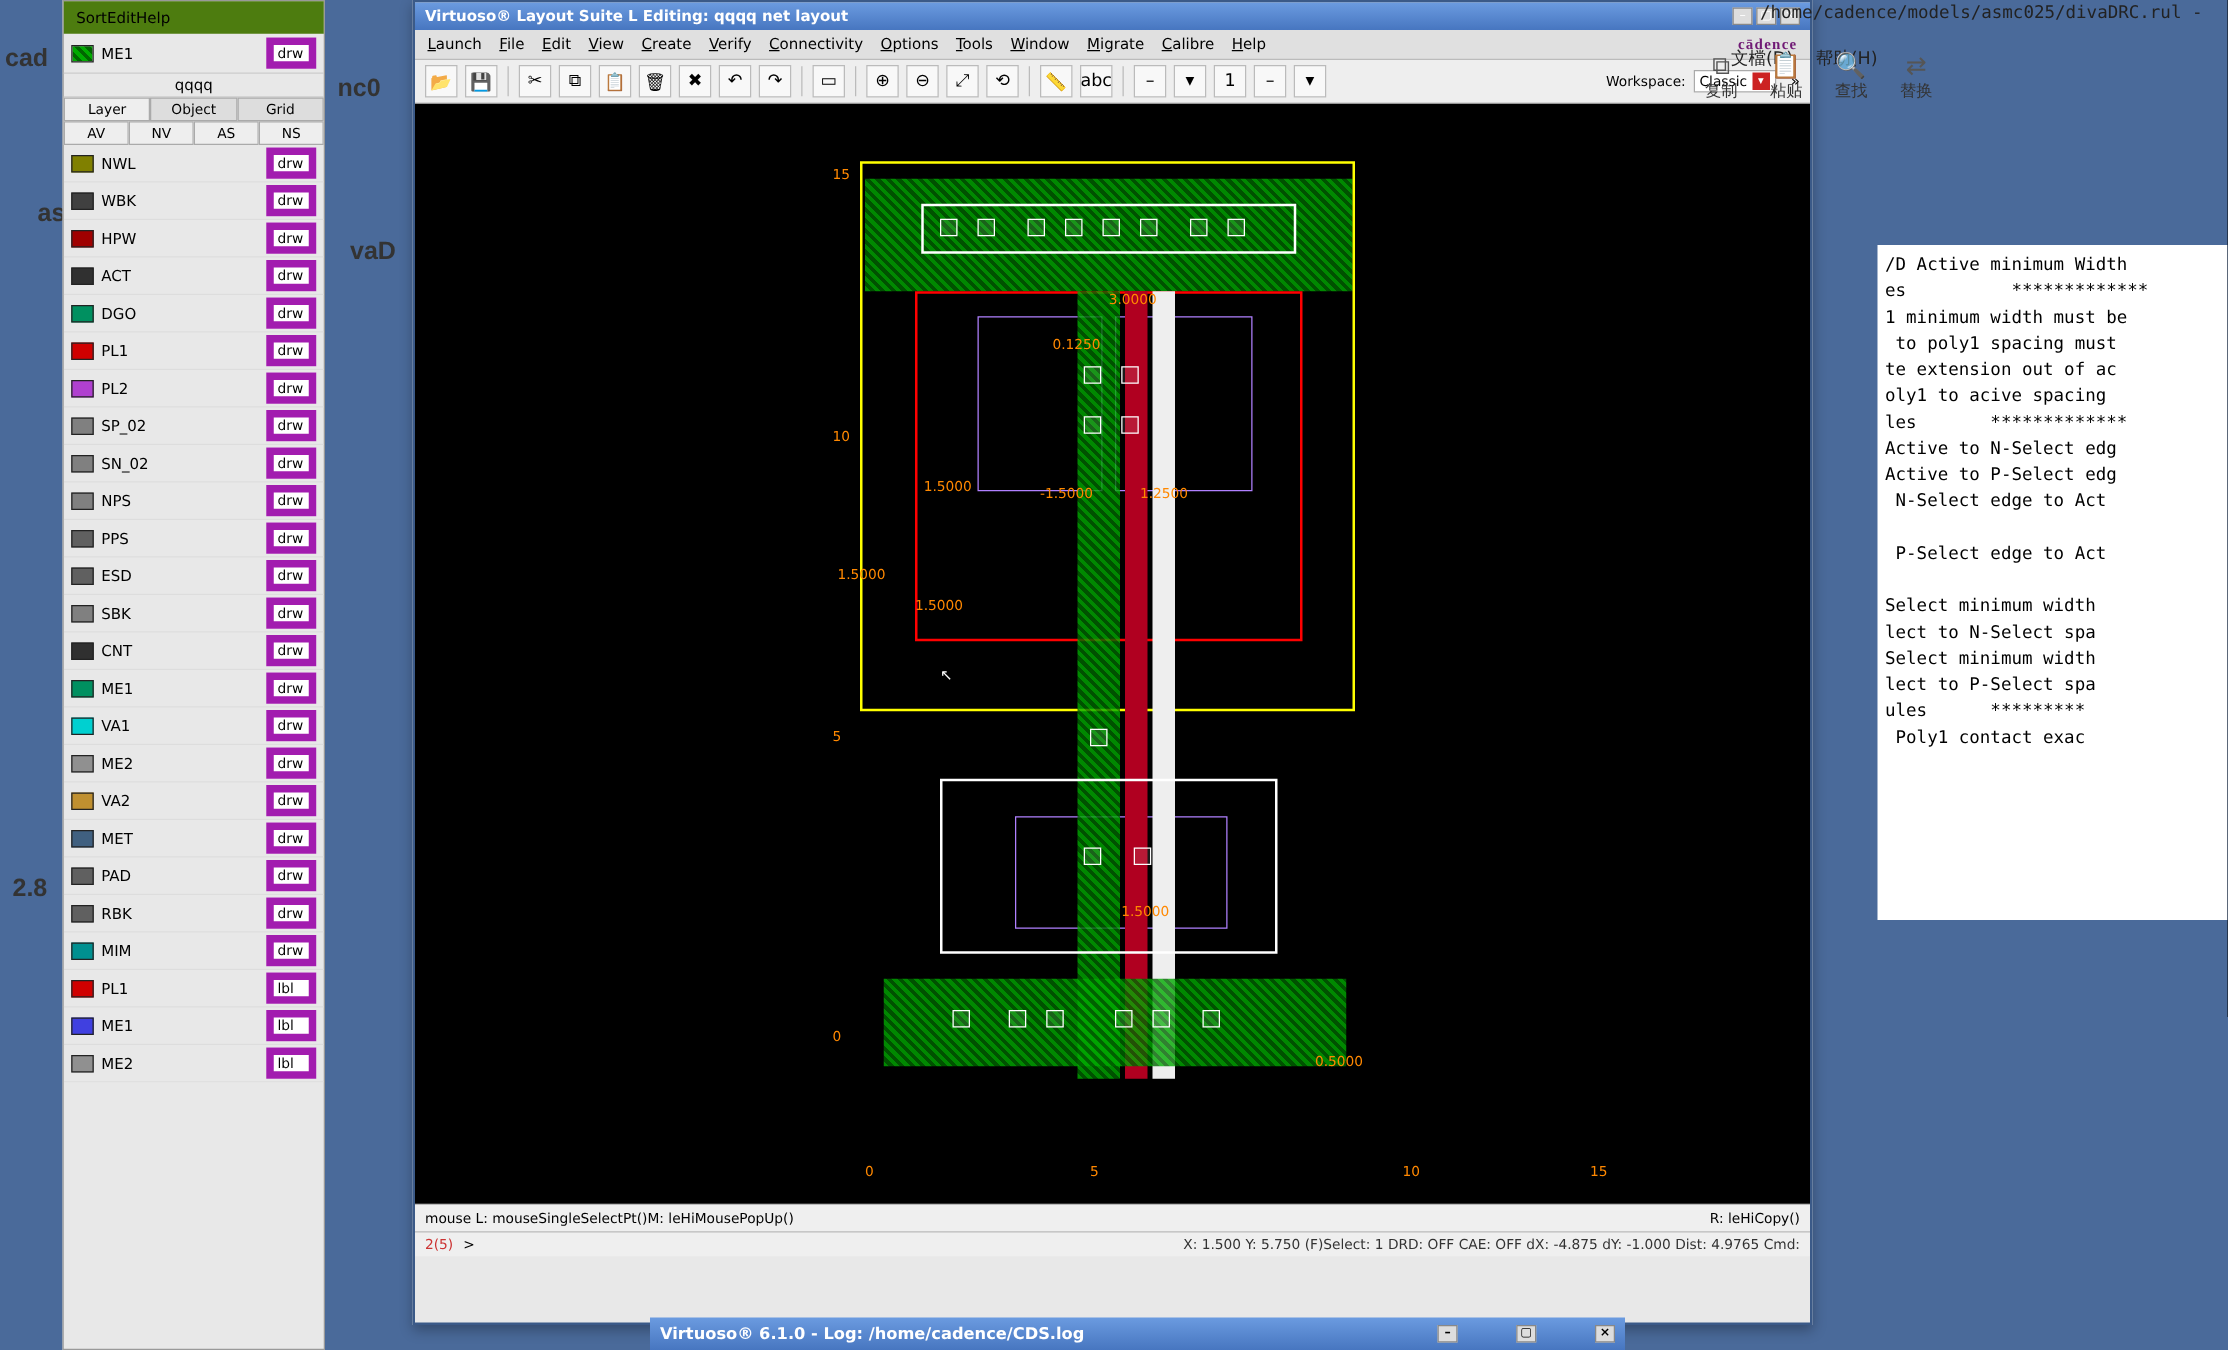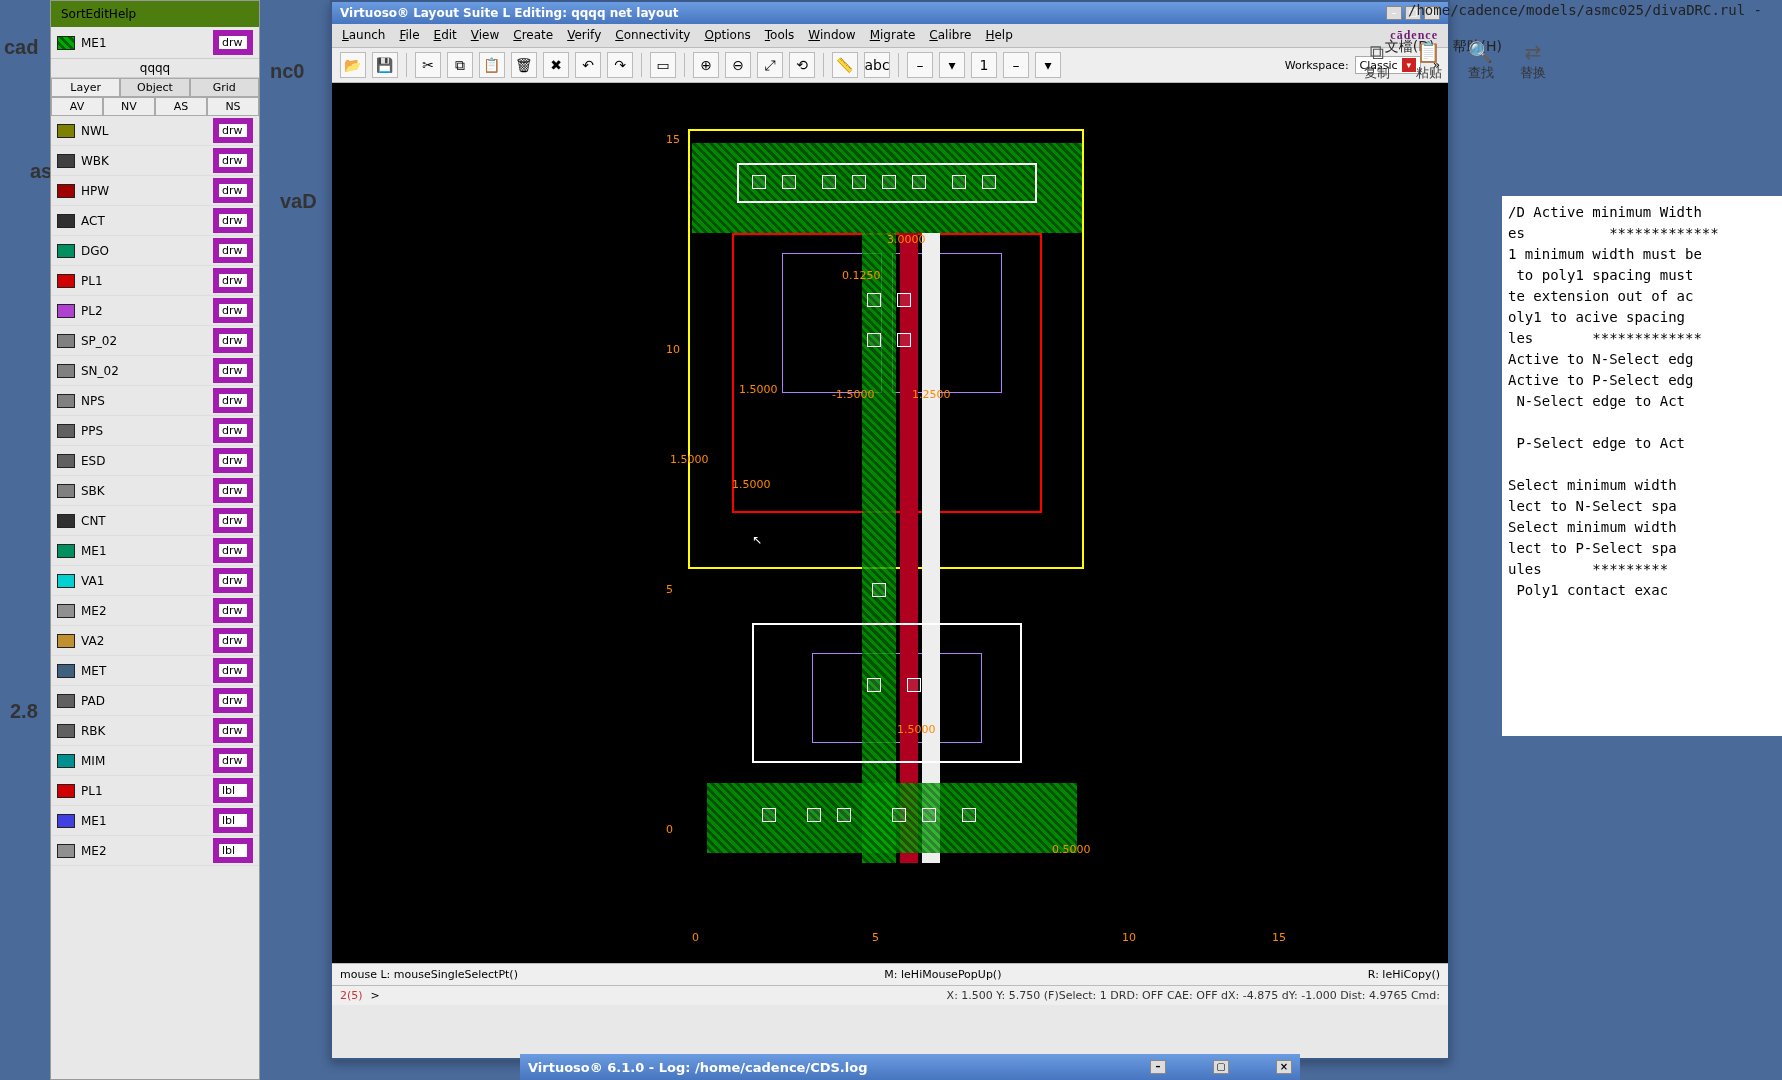"M: leHiMousePopUp()" .statusbar .mid { text-align: center -> left }
